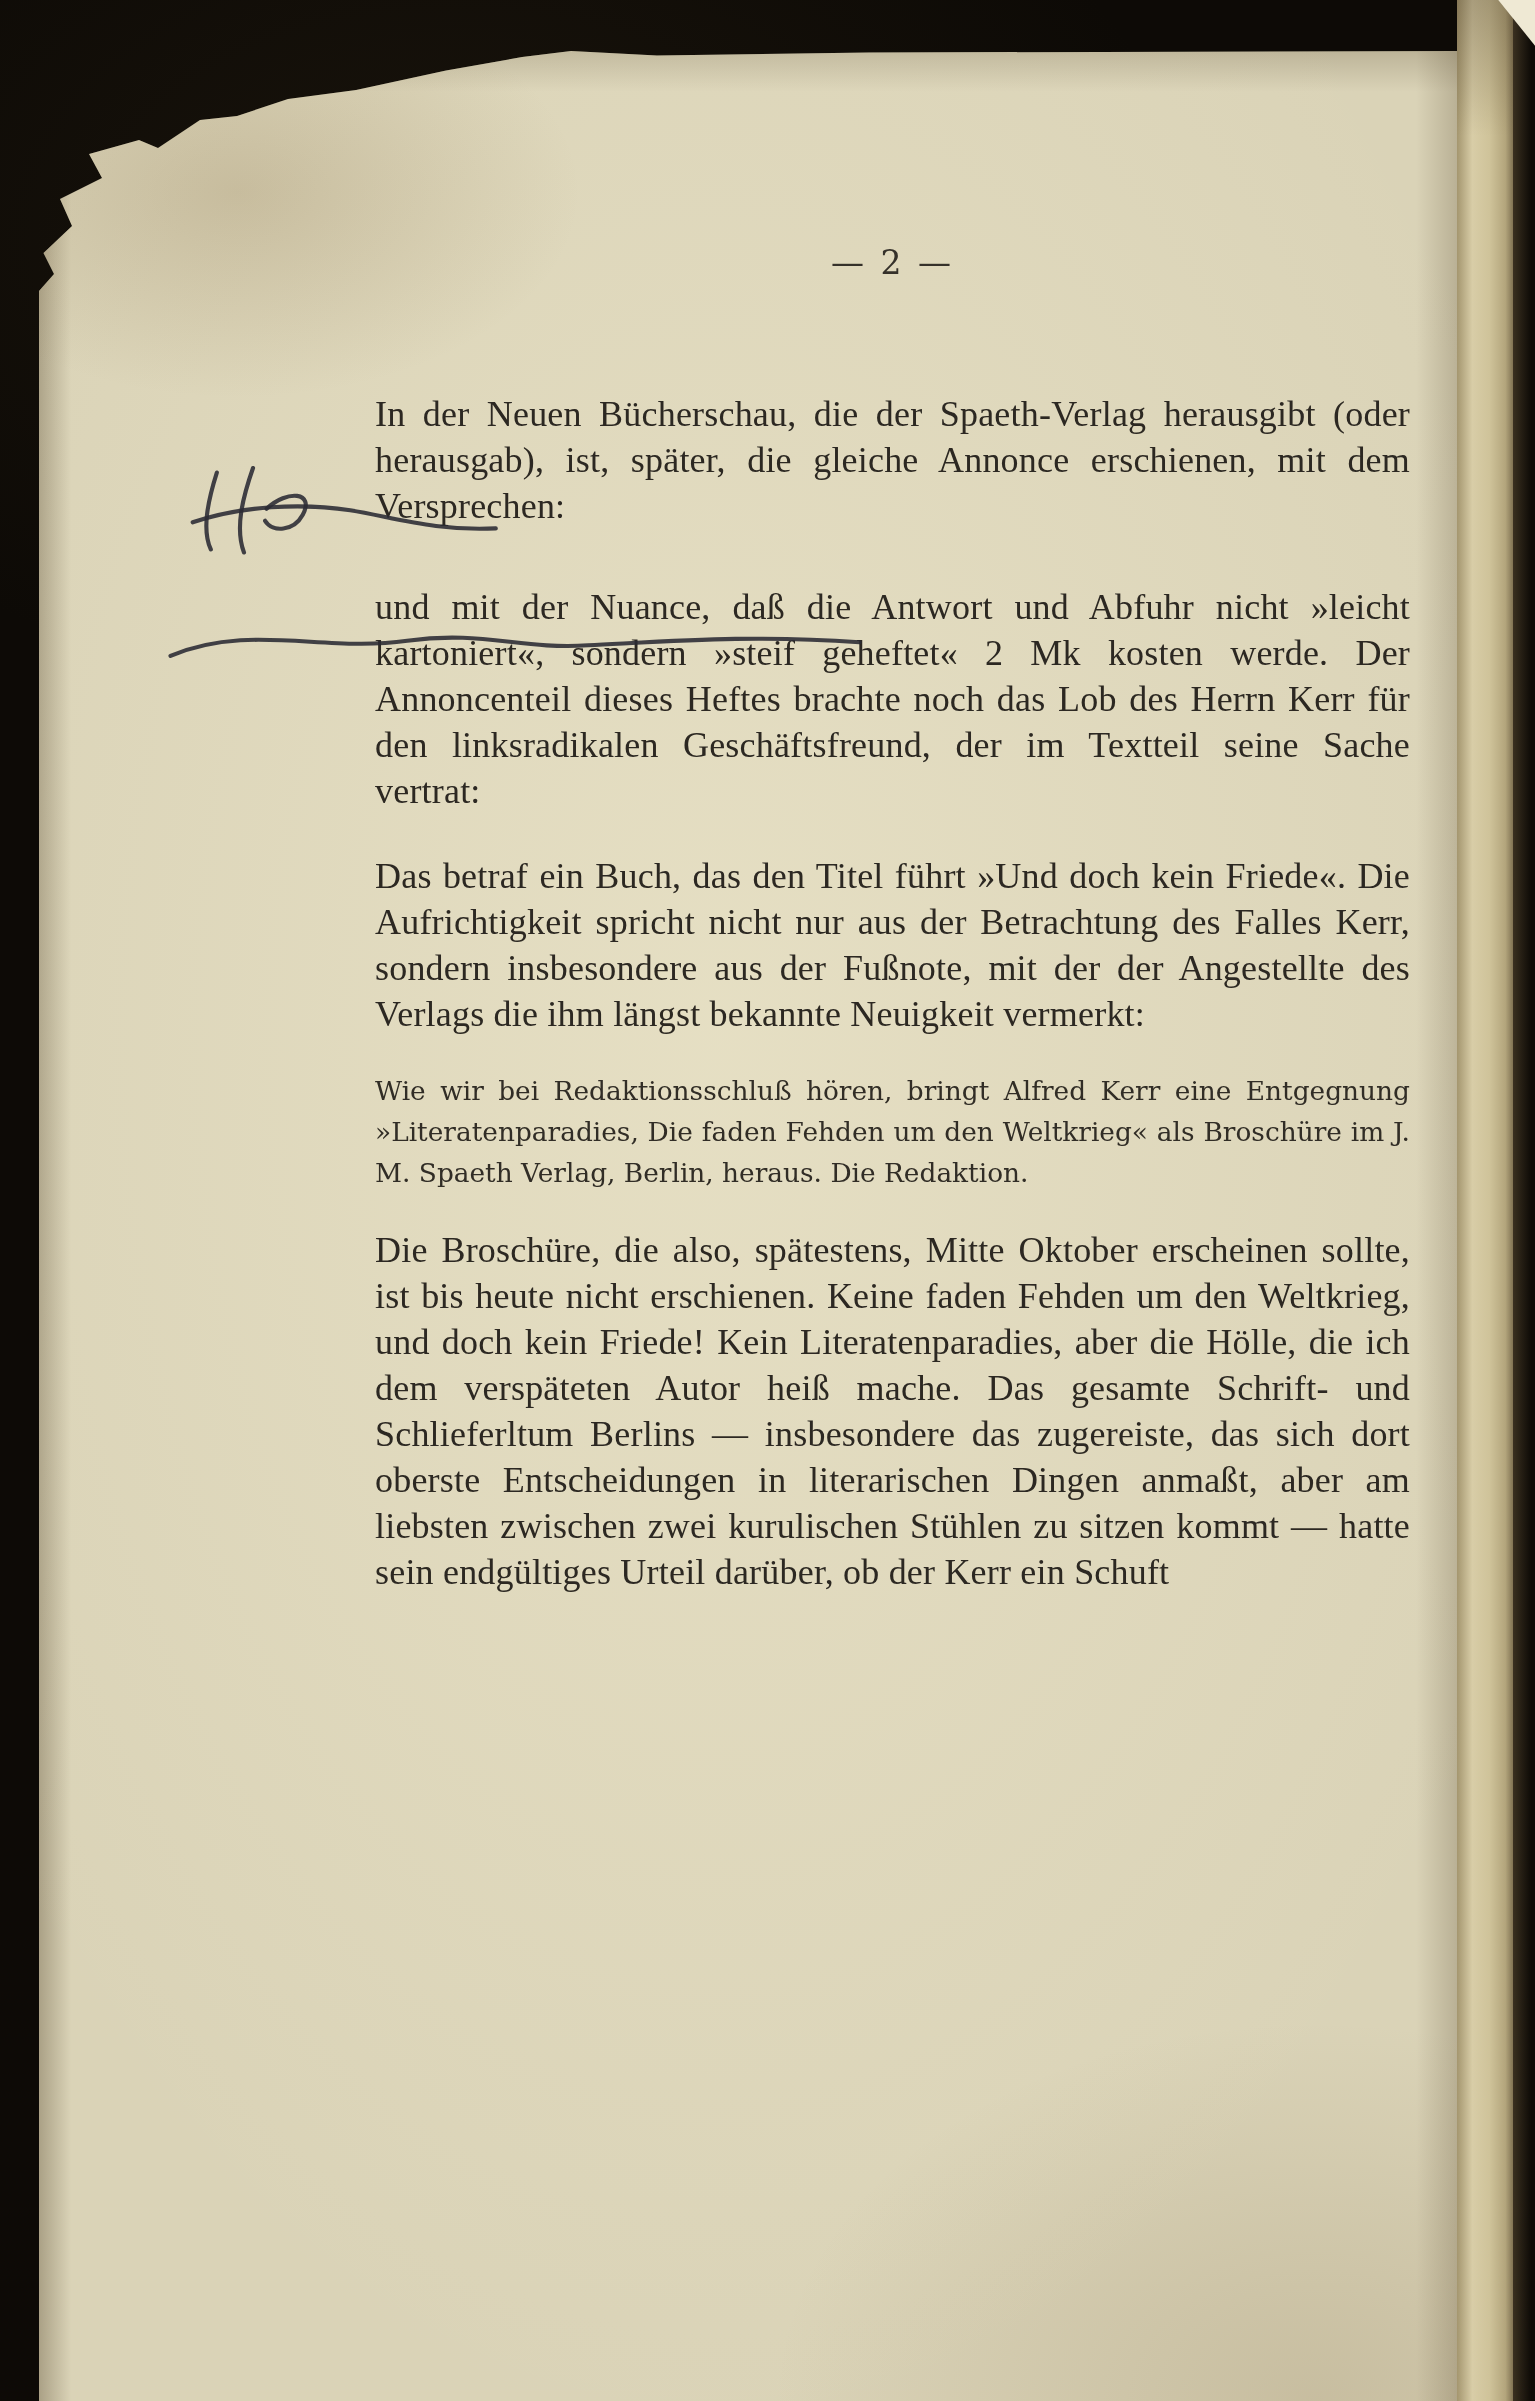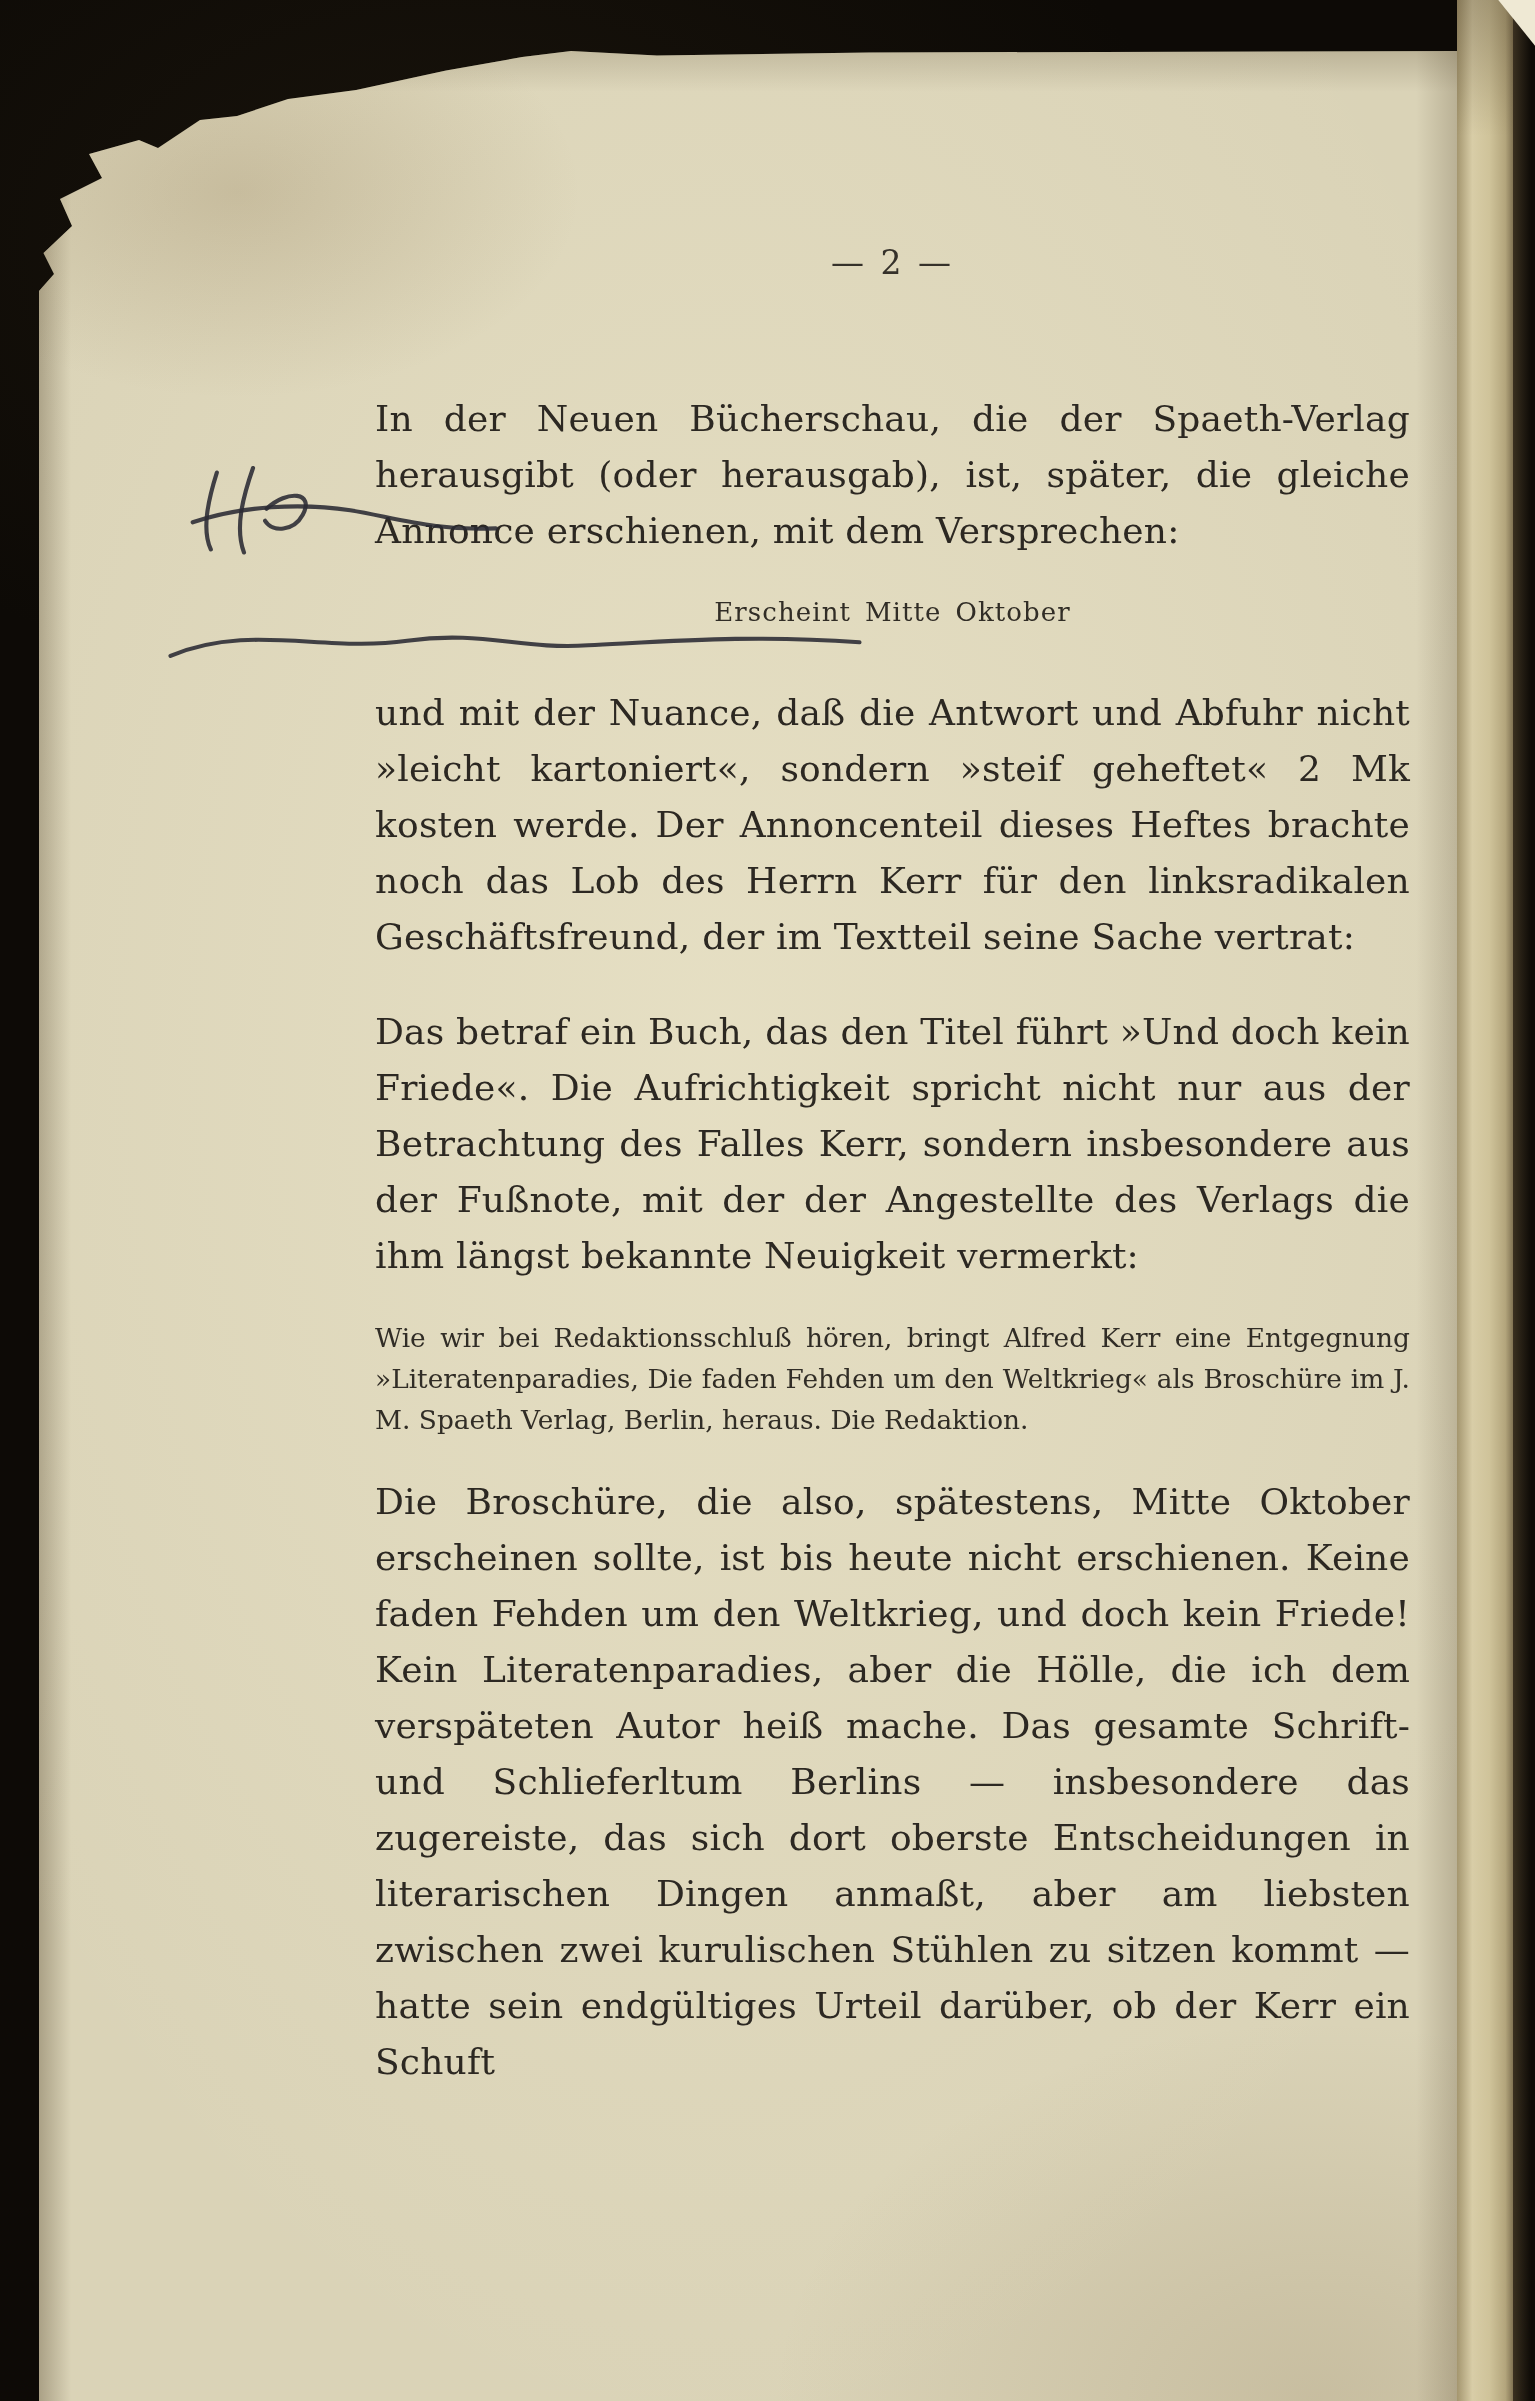"In der Neuen Bücherschau, die" .para { font-family: none -> Liberation Serif, serif; line-height: 56px -> 46px }
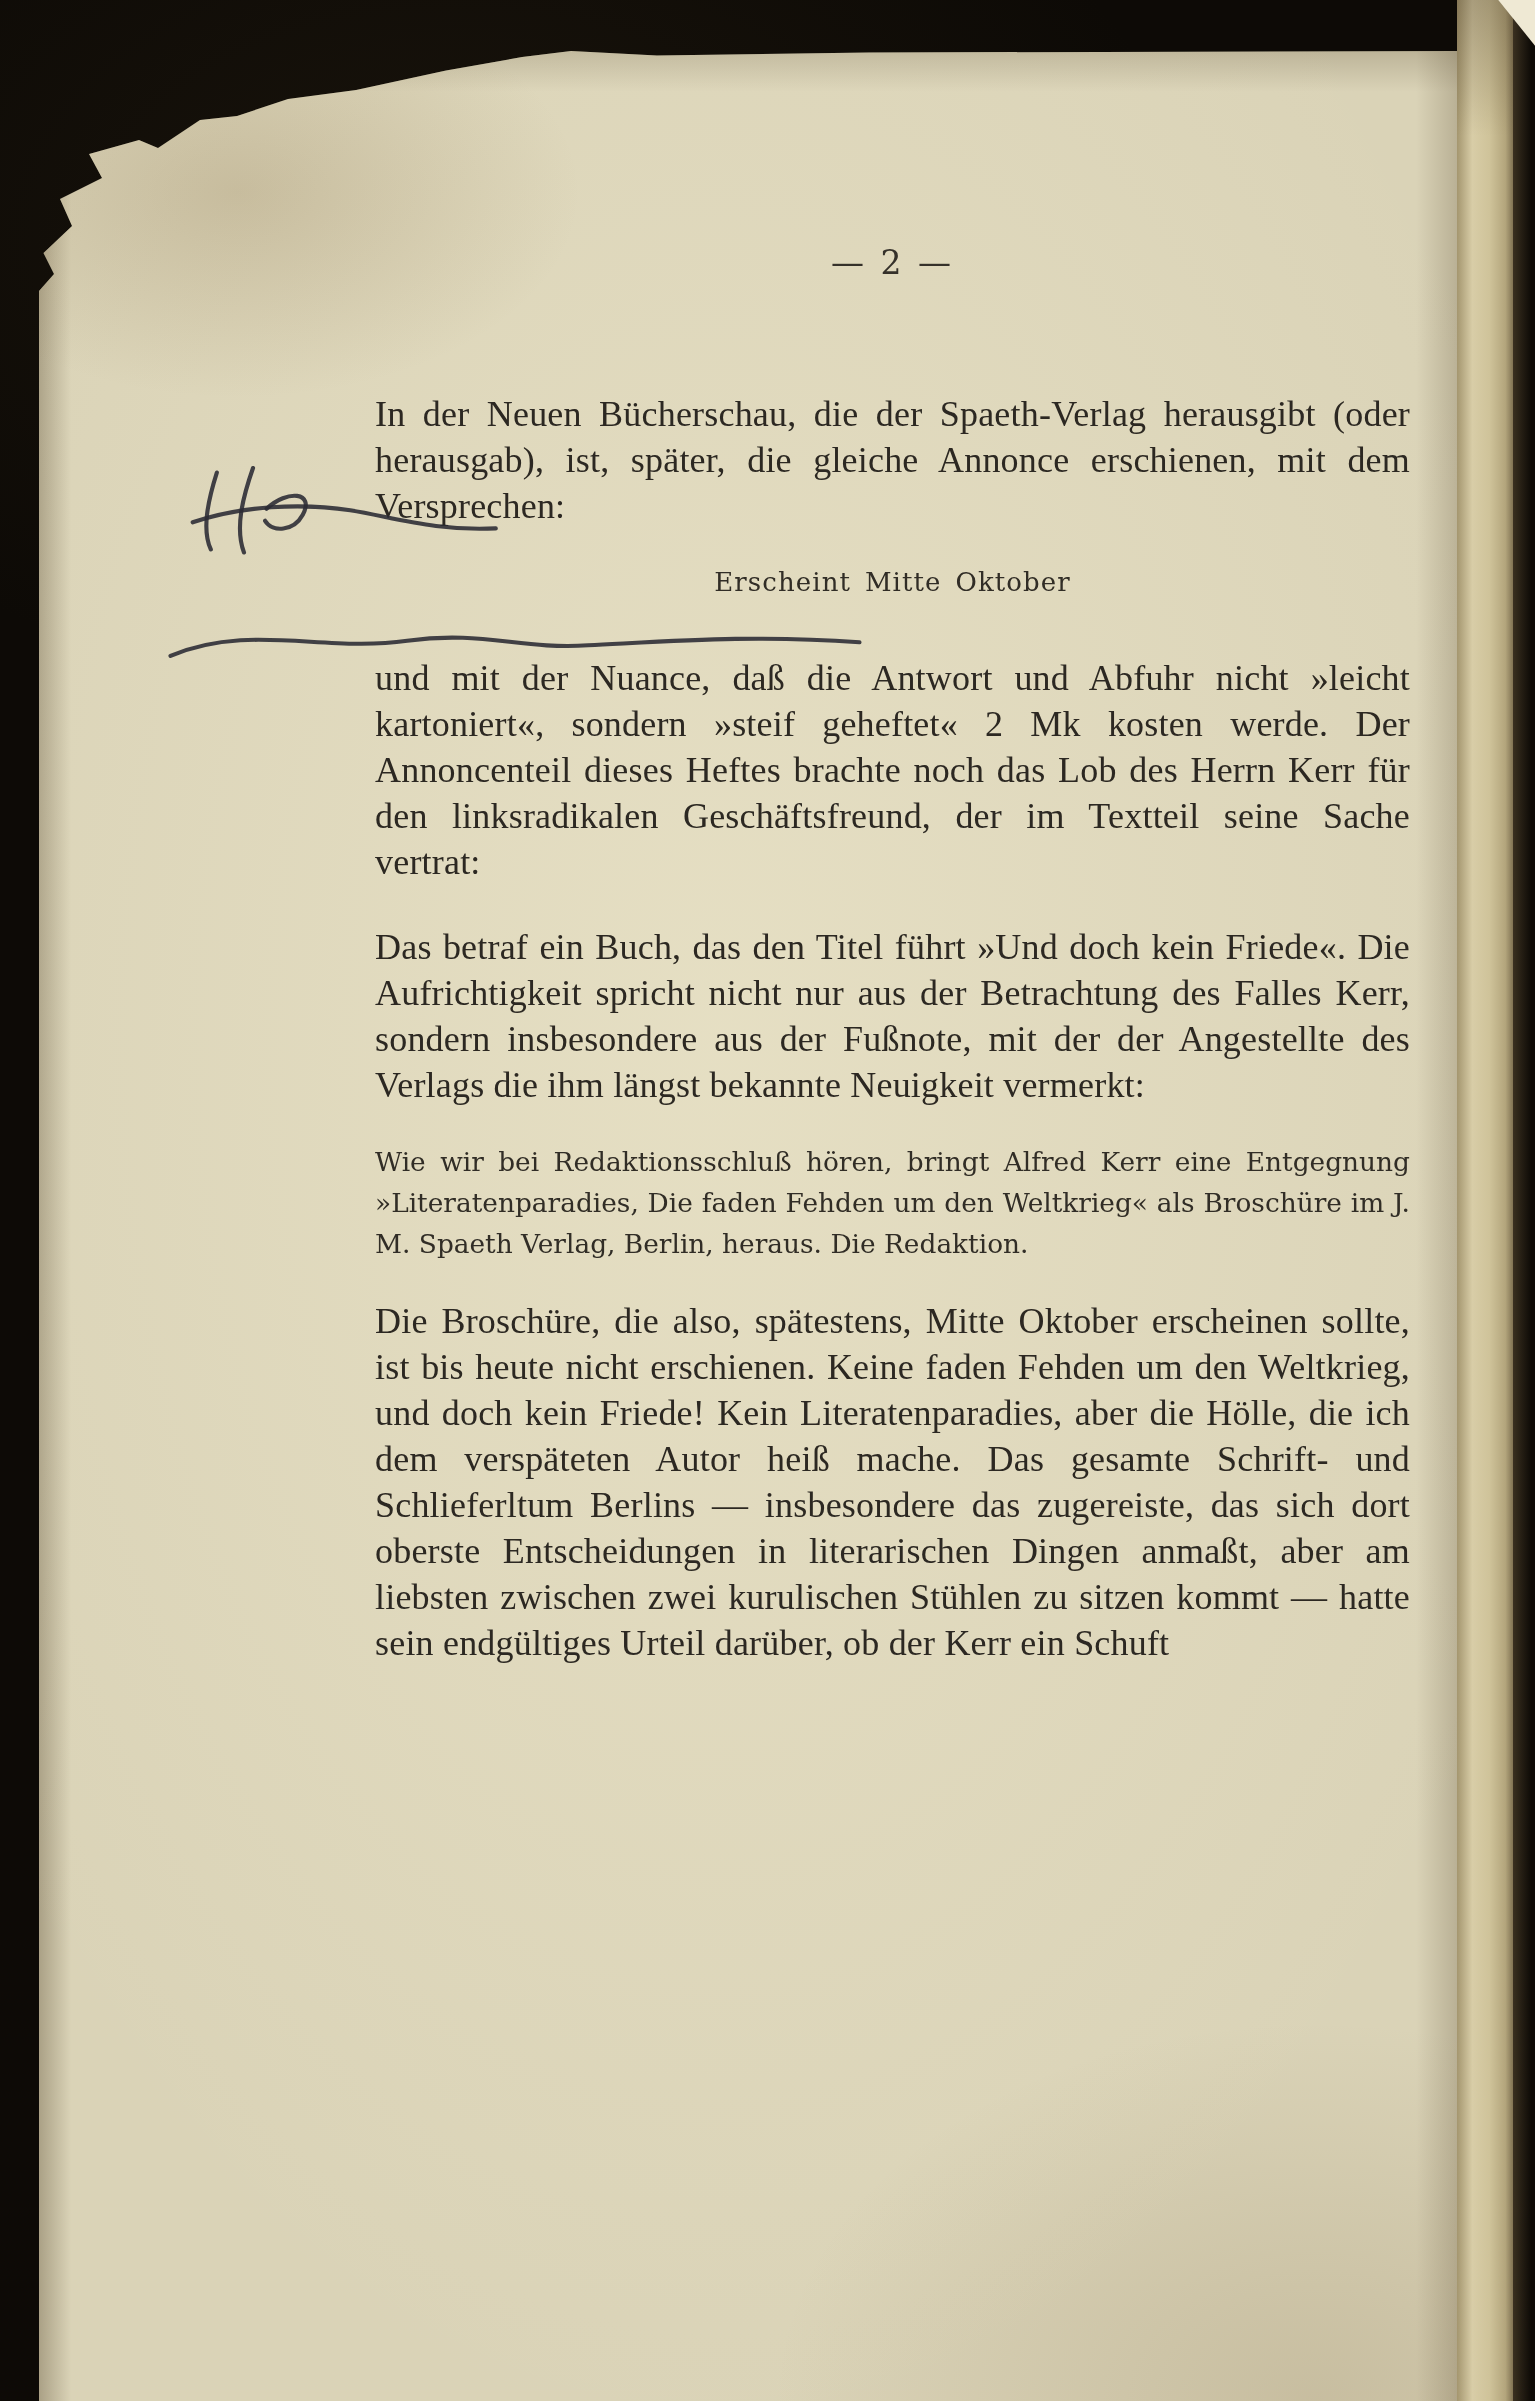"Erscheint Mitte Oktober" div.notice-line { html: <div>Erscheint Mitte Oktober</div> -> none }
